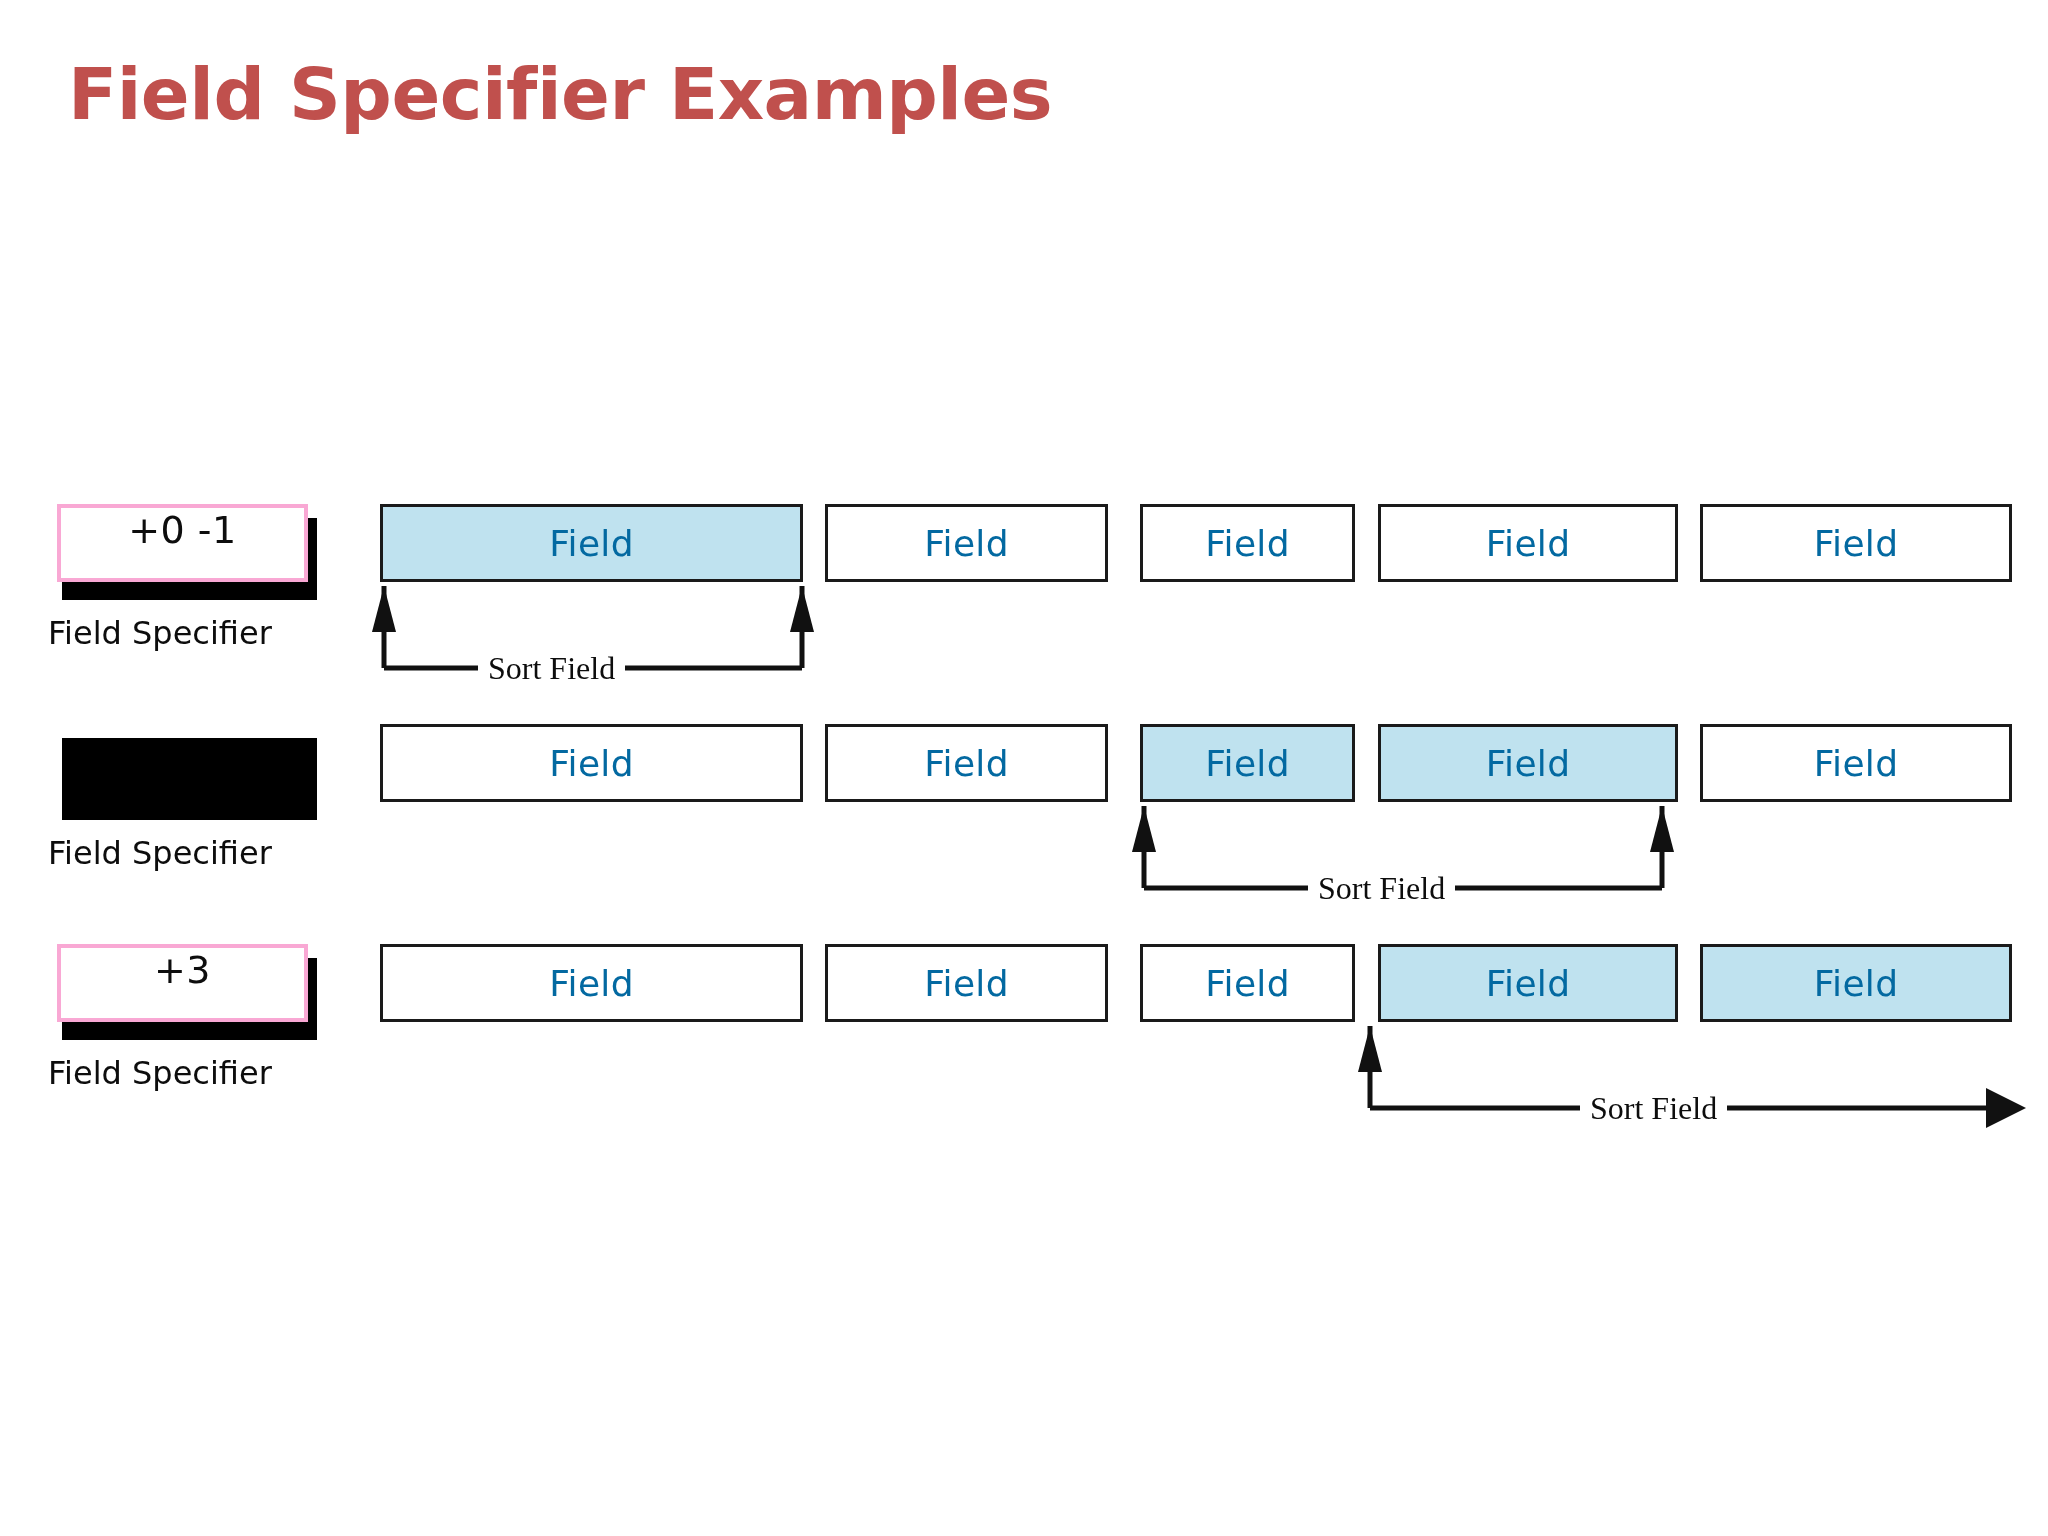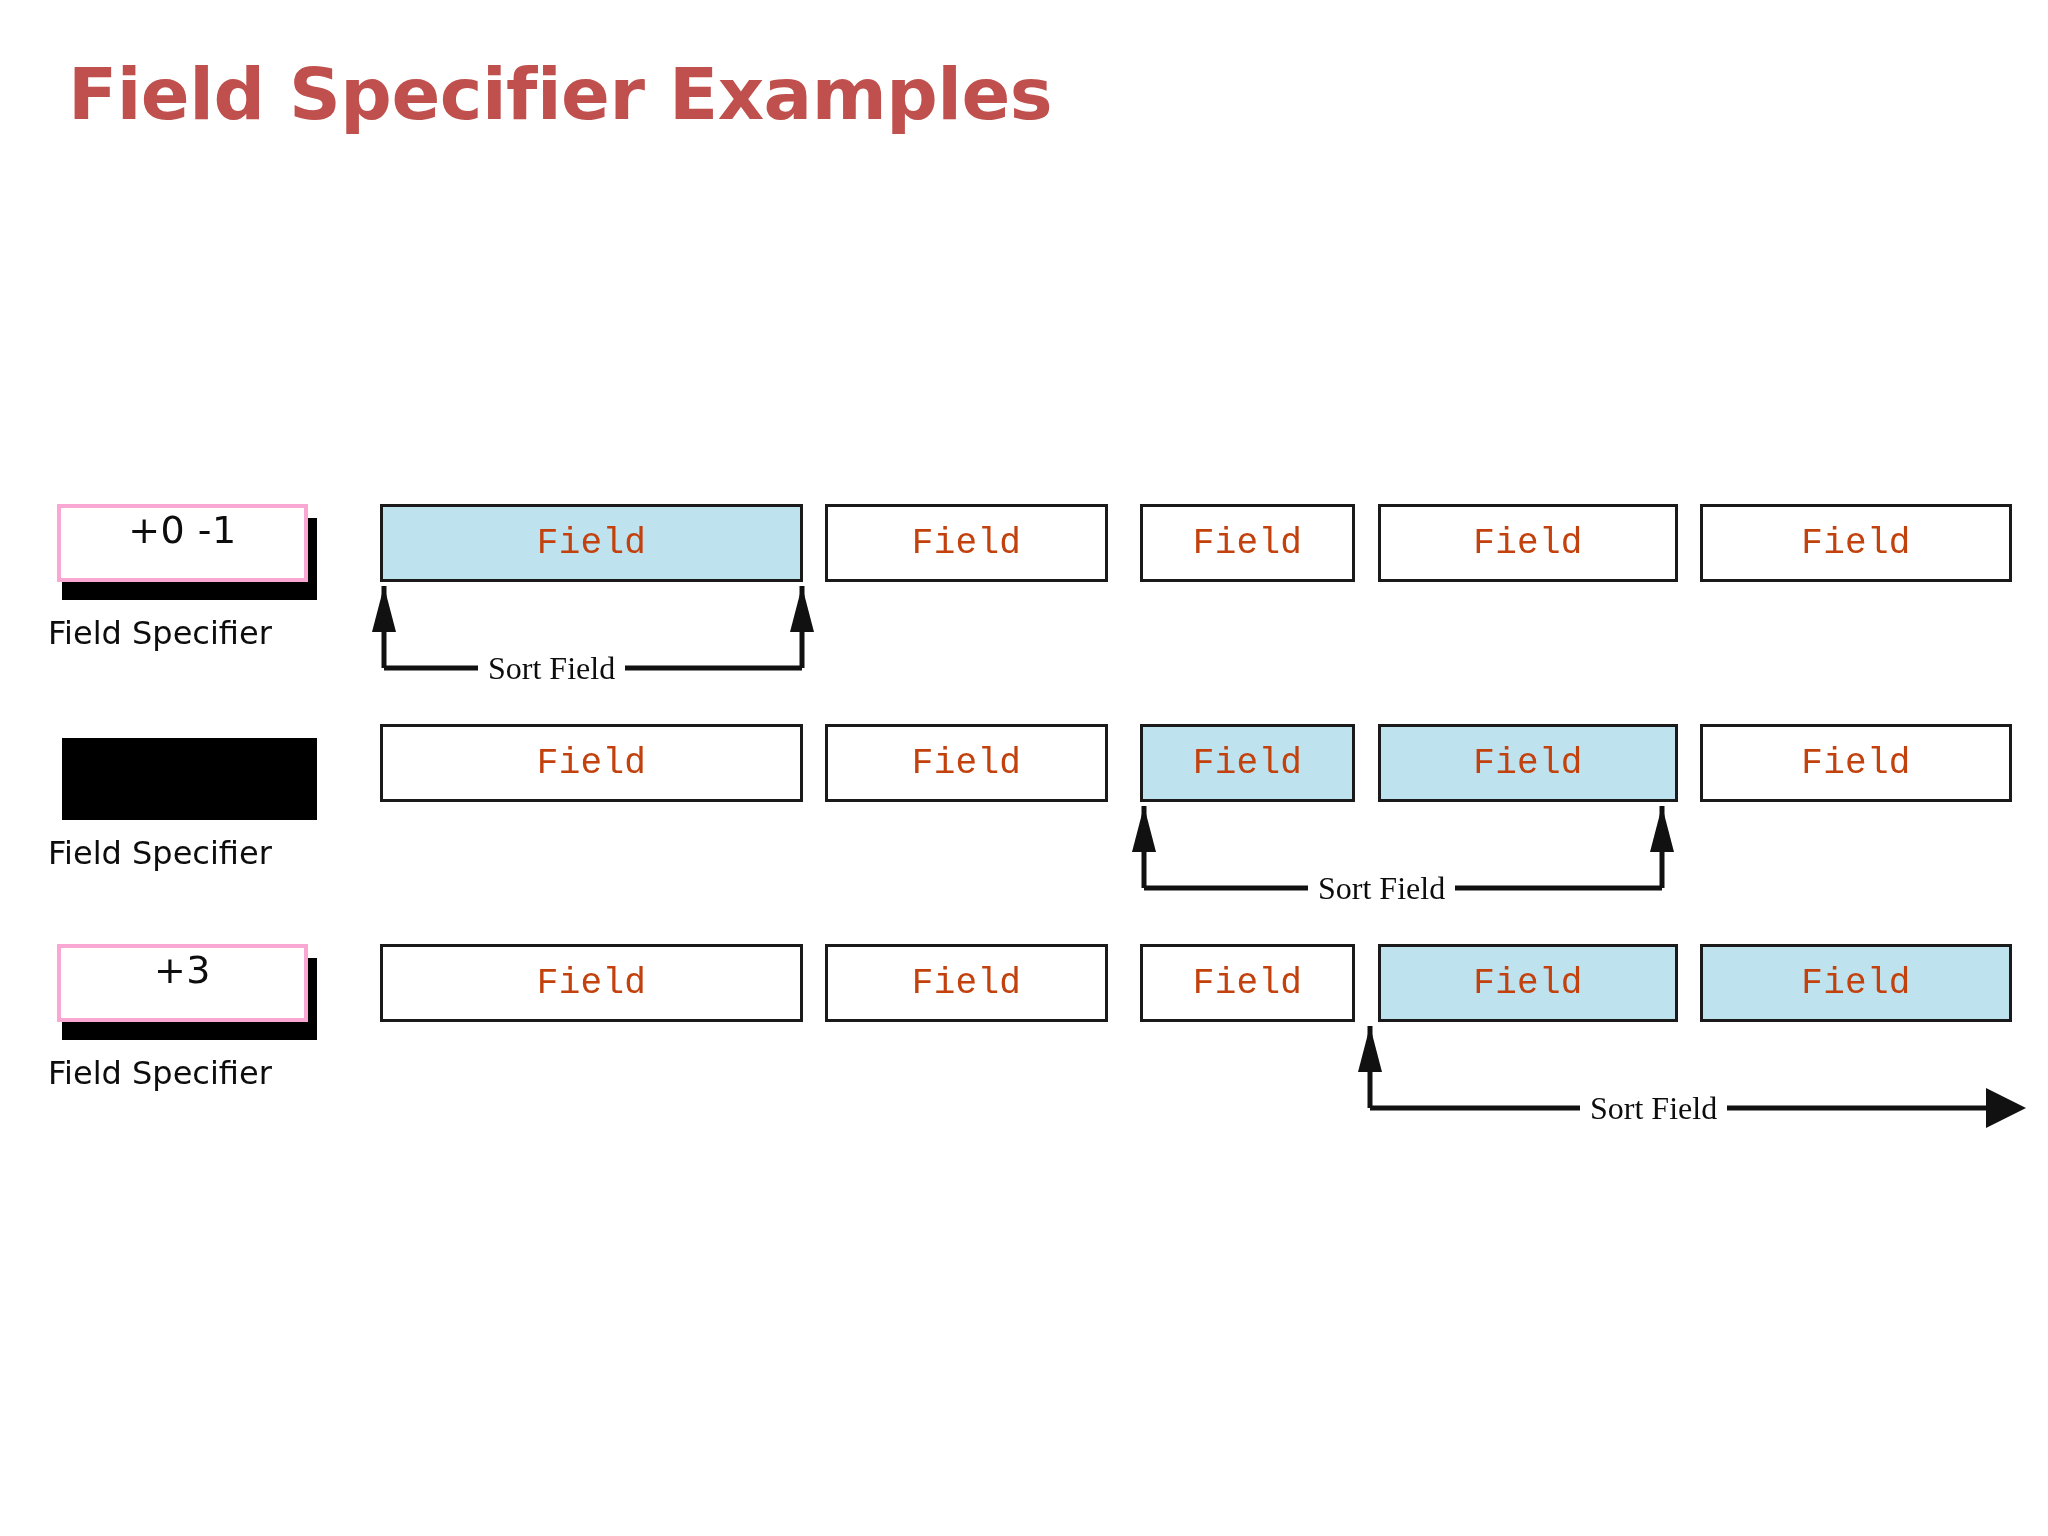"Field" .field-text { color: #c2410c -> #0369a1; font-family: Liberation Mono, monospace -> none }
